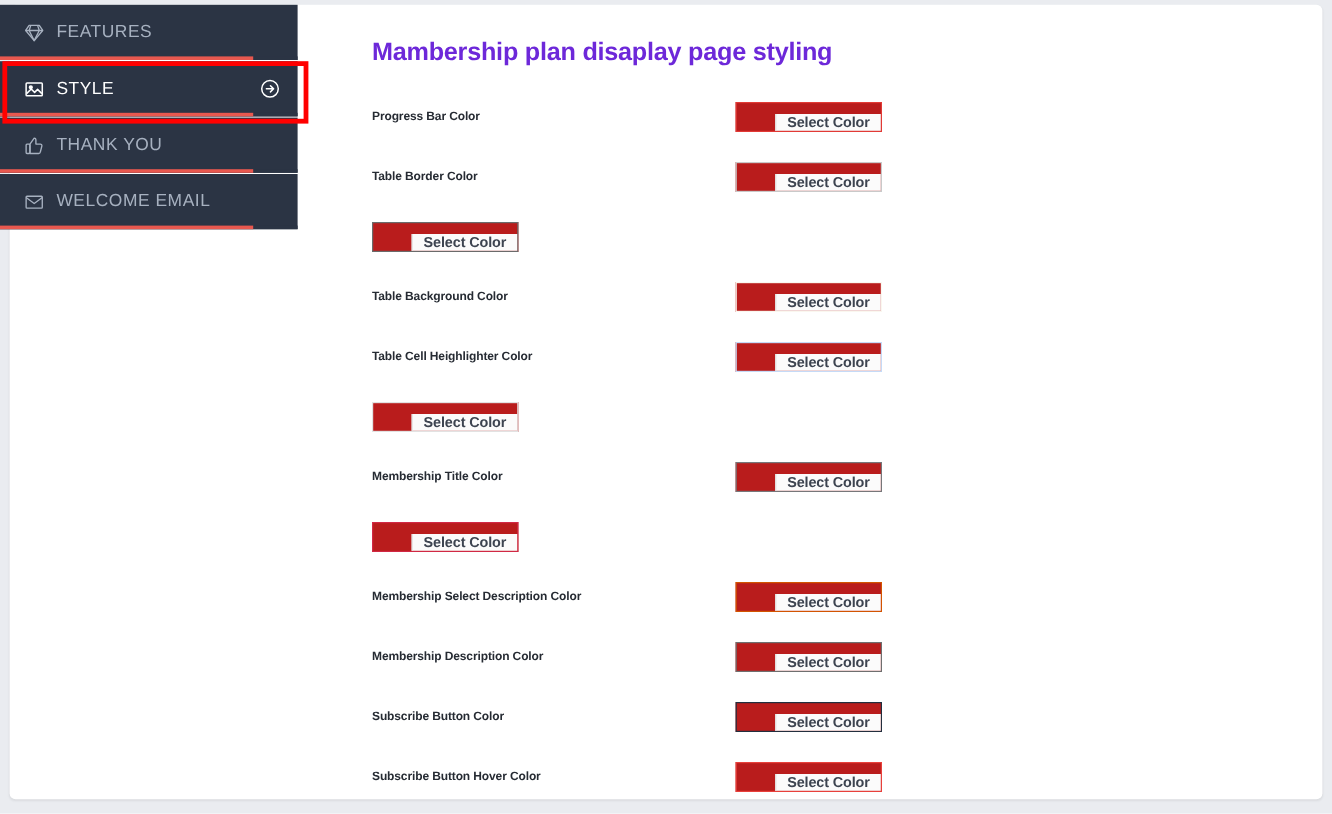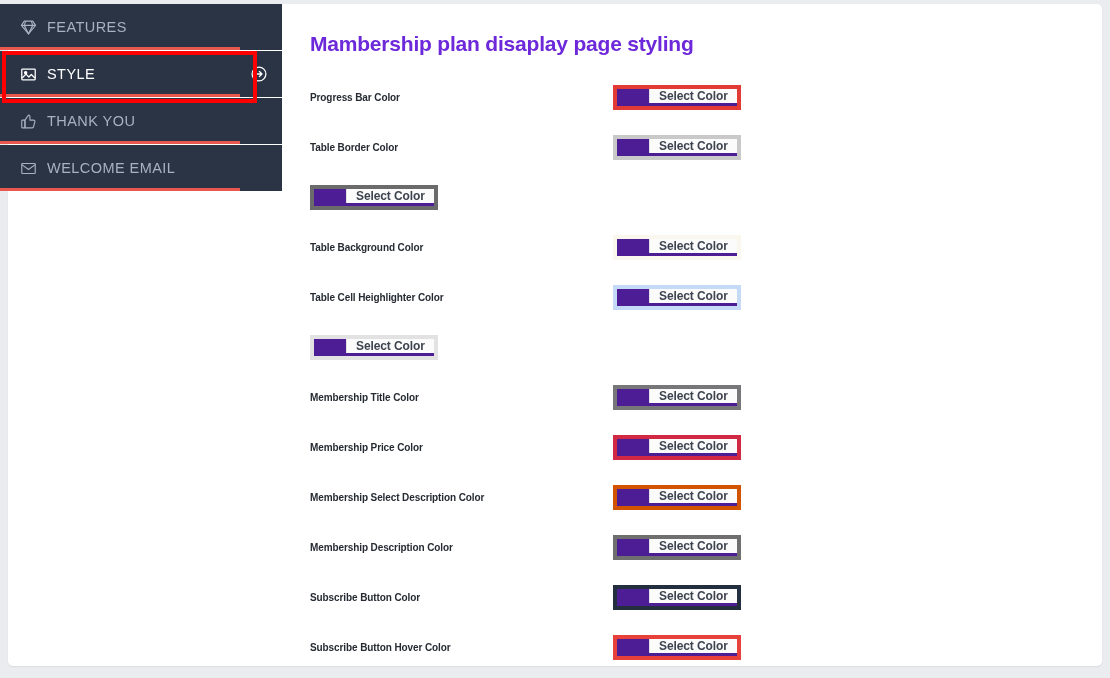"FEATURES" #sidebar { width: 282px -> 248px }
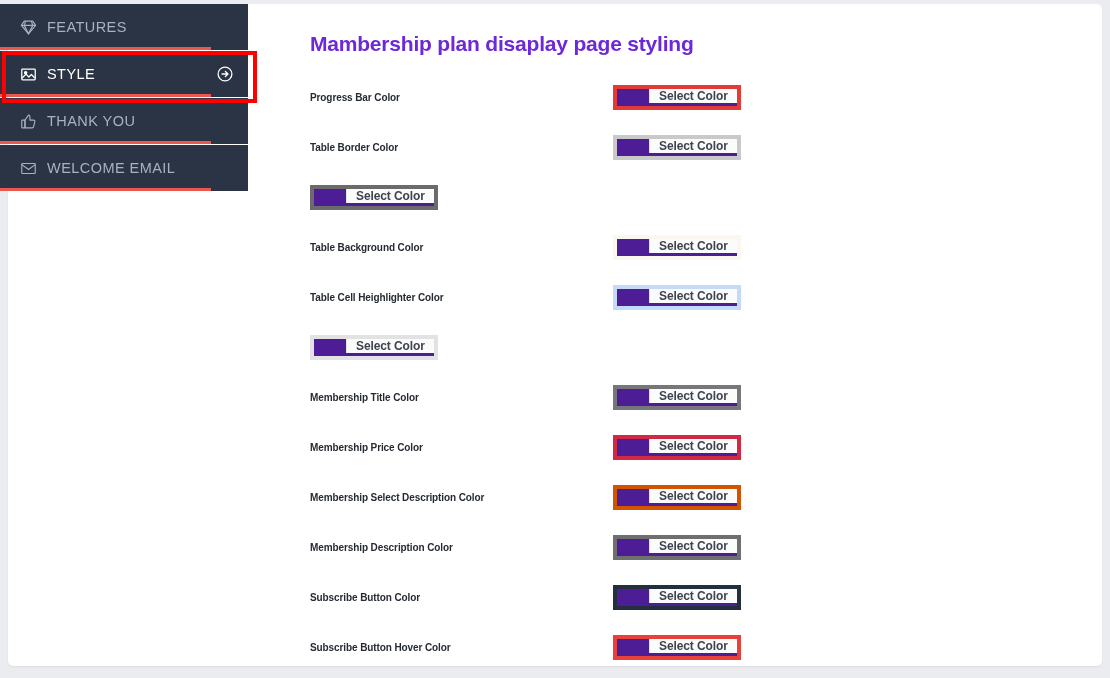"Select Color" .color-picker { align-items: flex-start -> flex-end; background: #4c1d95 -> #b91c1c; border: 4px solid #701a75 -> 1px solid #701a75 }
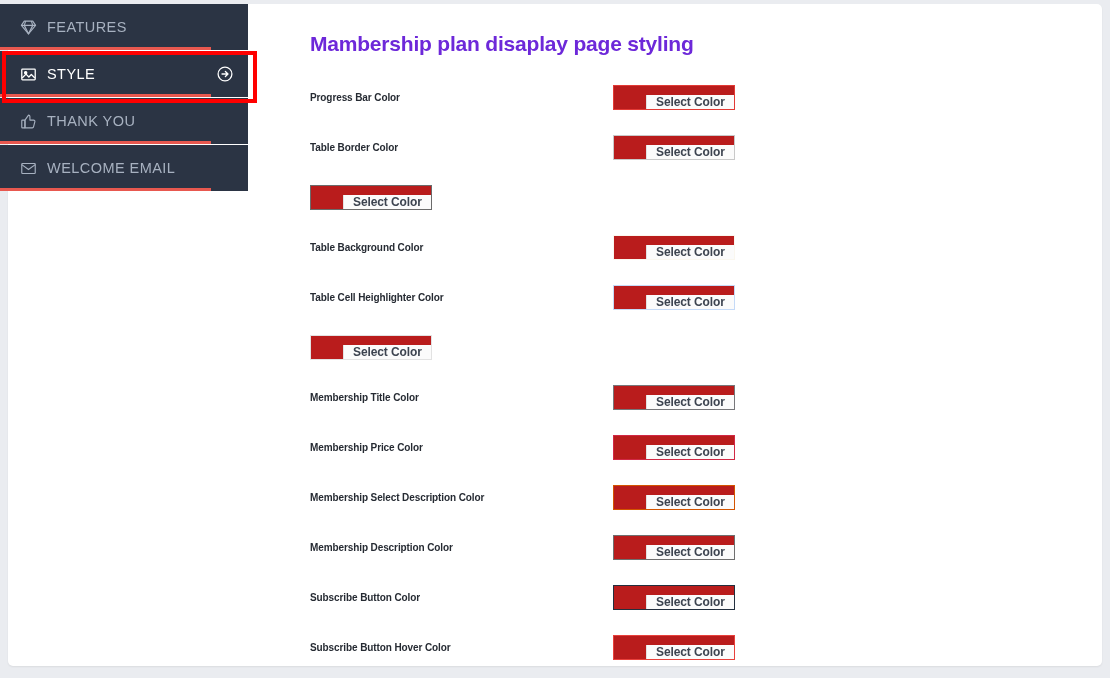"Membership Price Color" div.field-label { html: <div>Membership Price Color</div> -> none }
